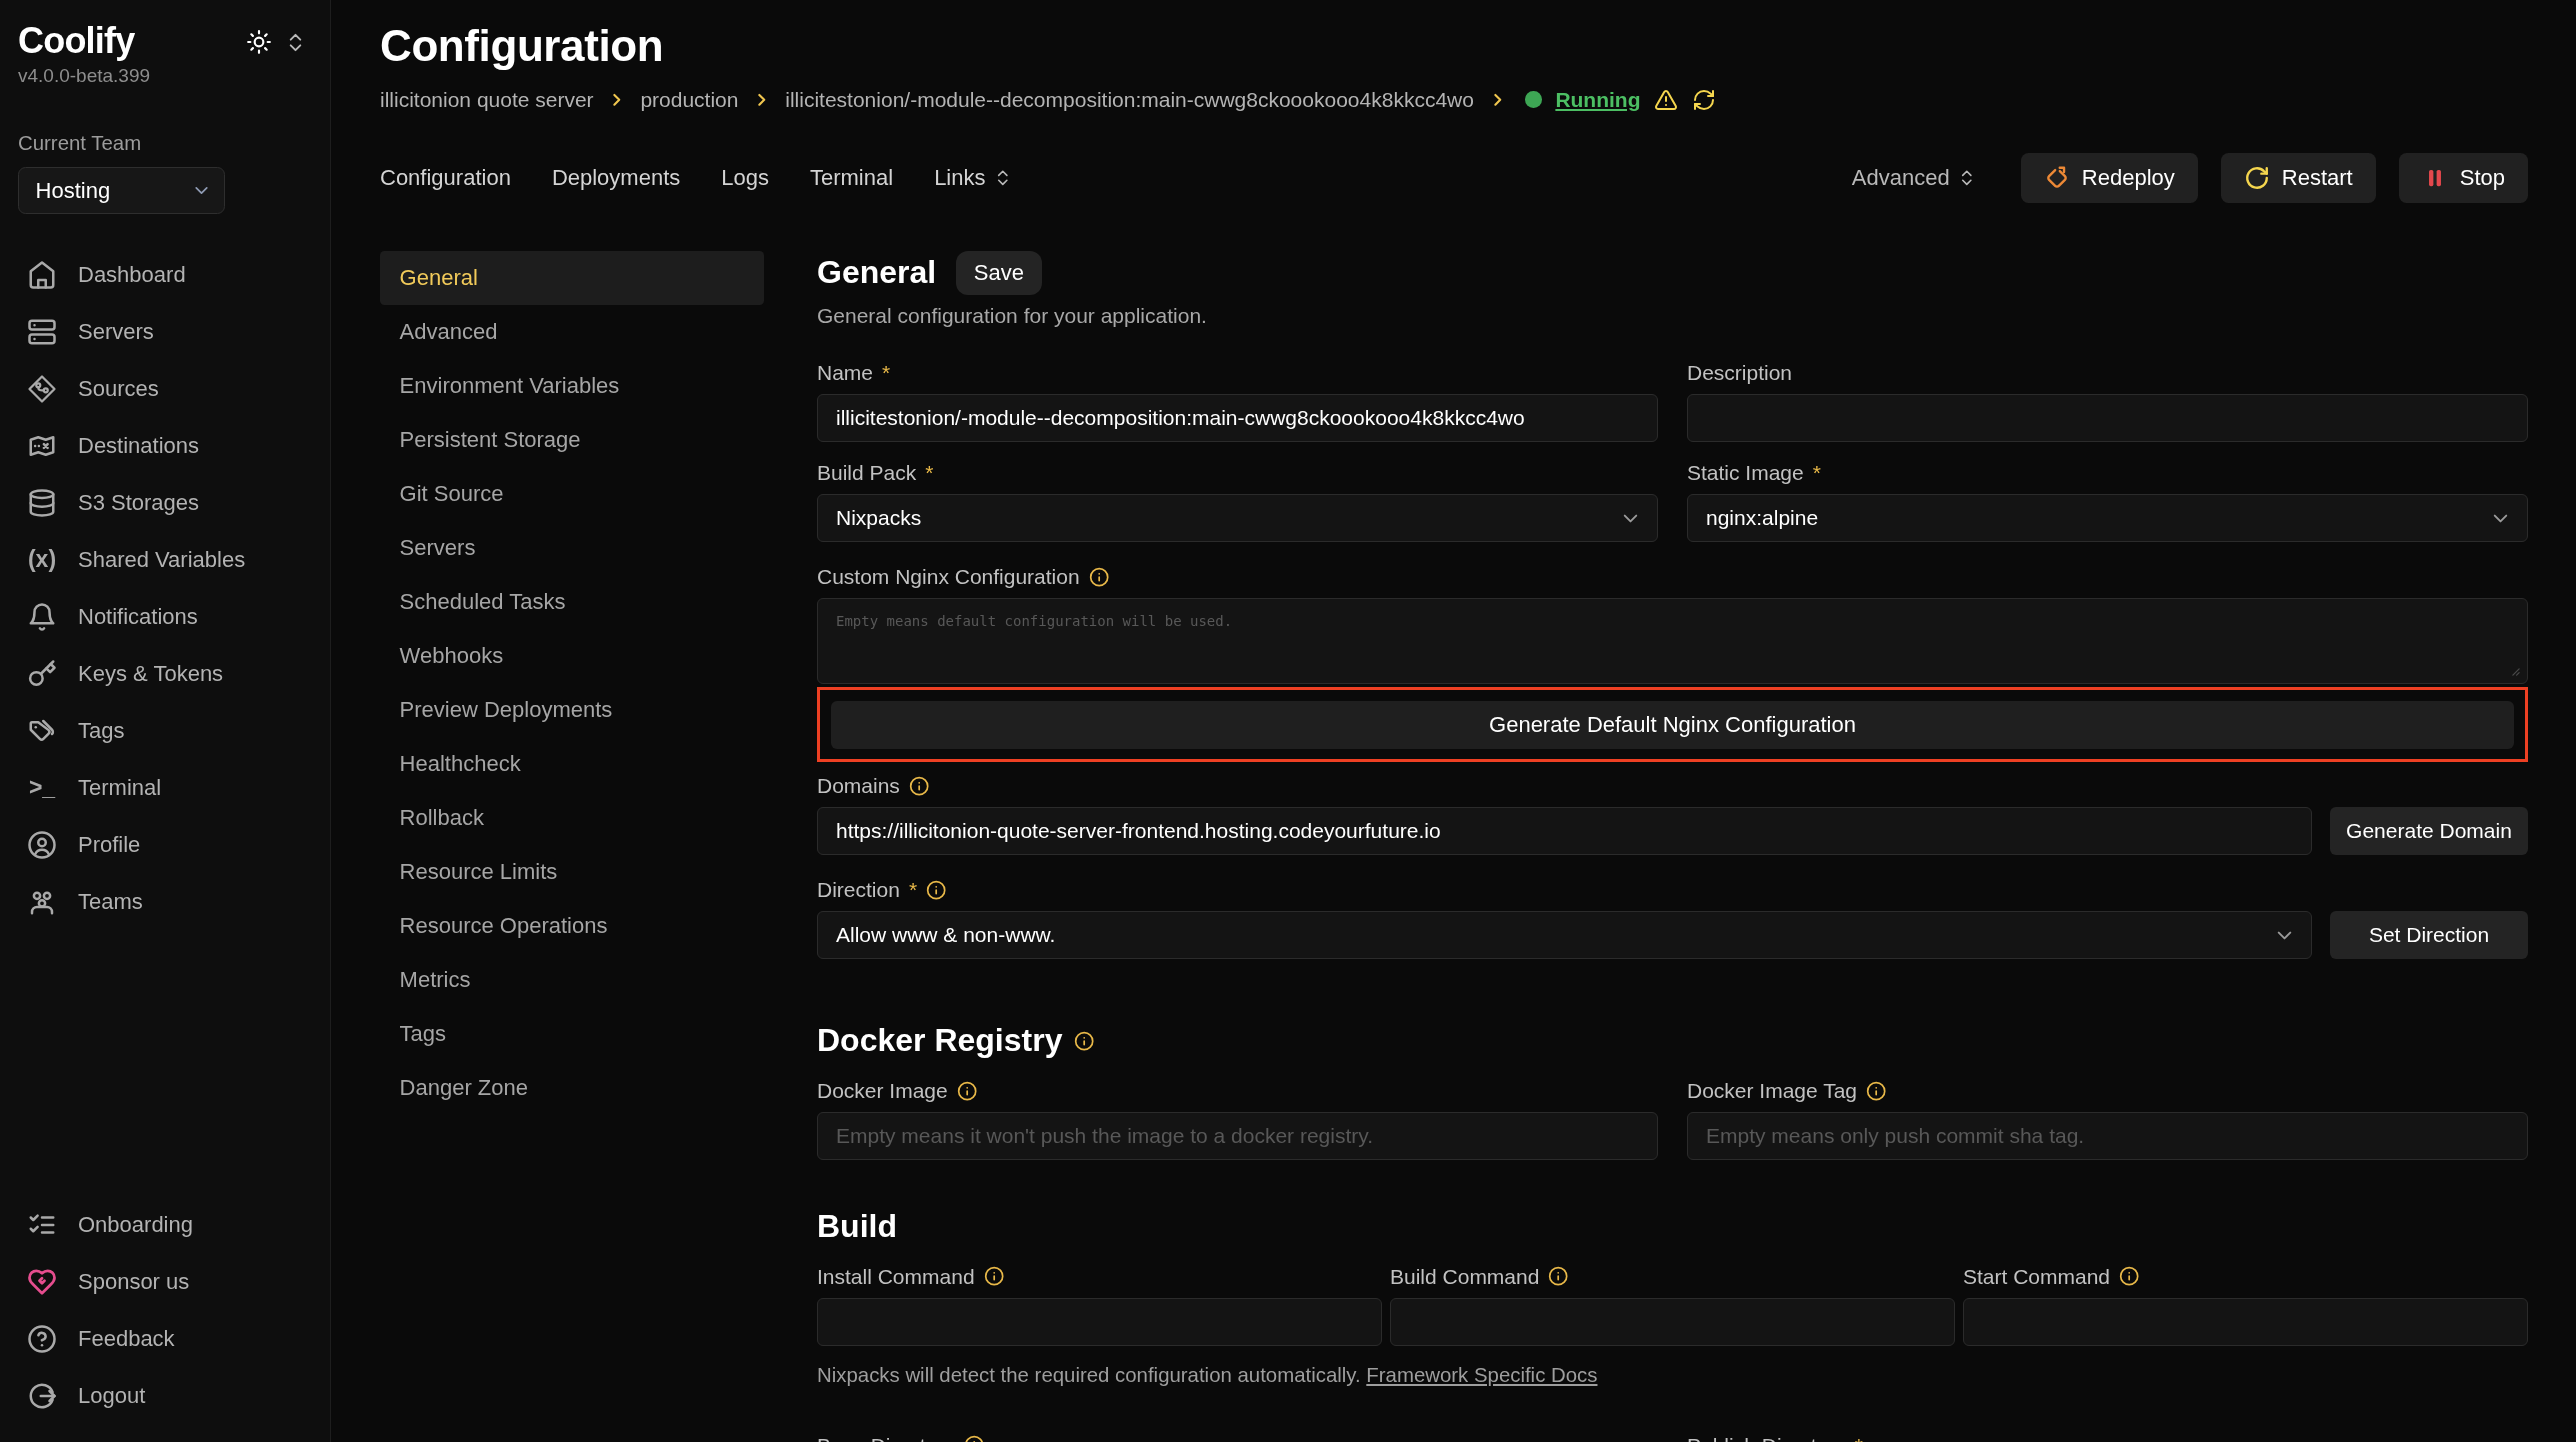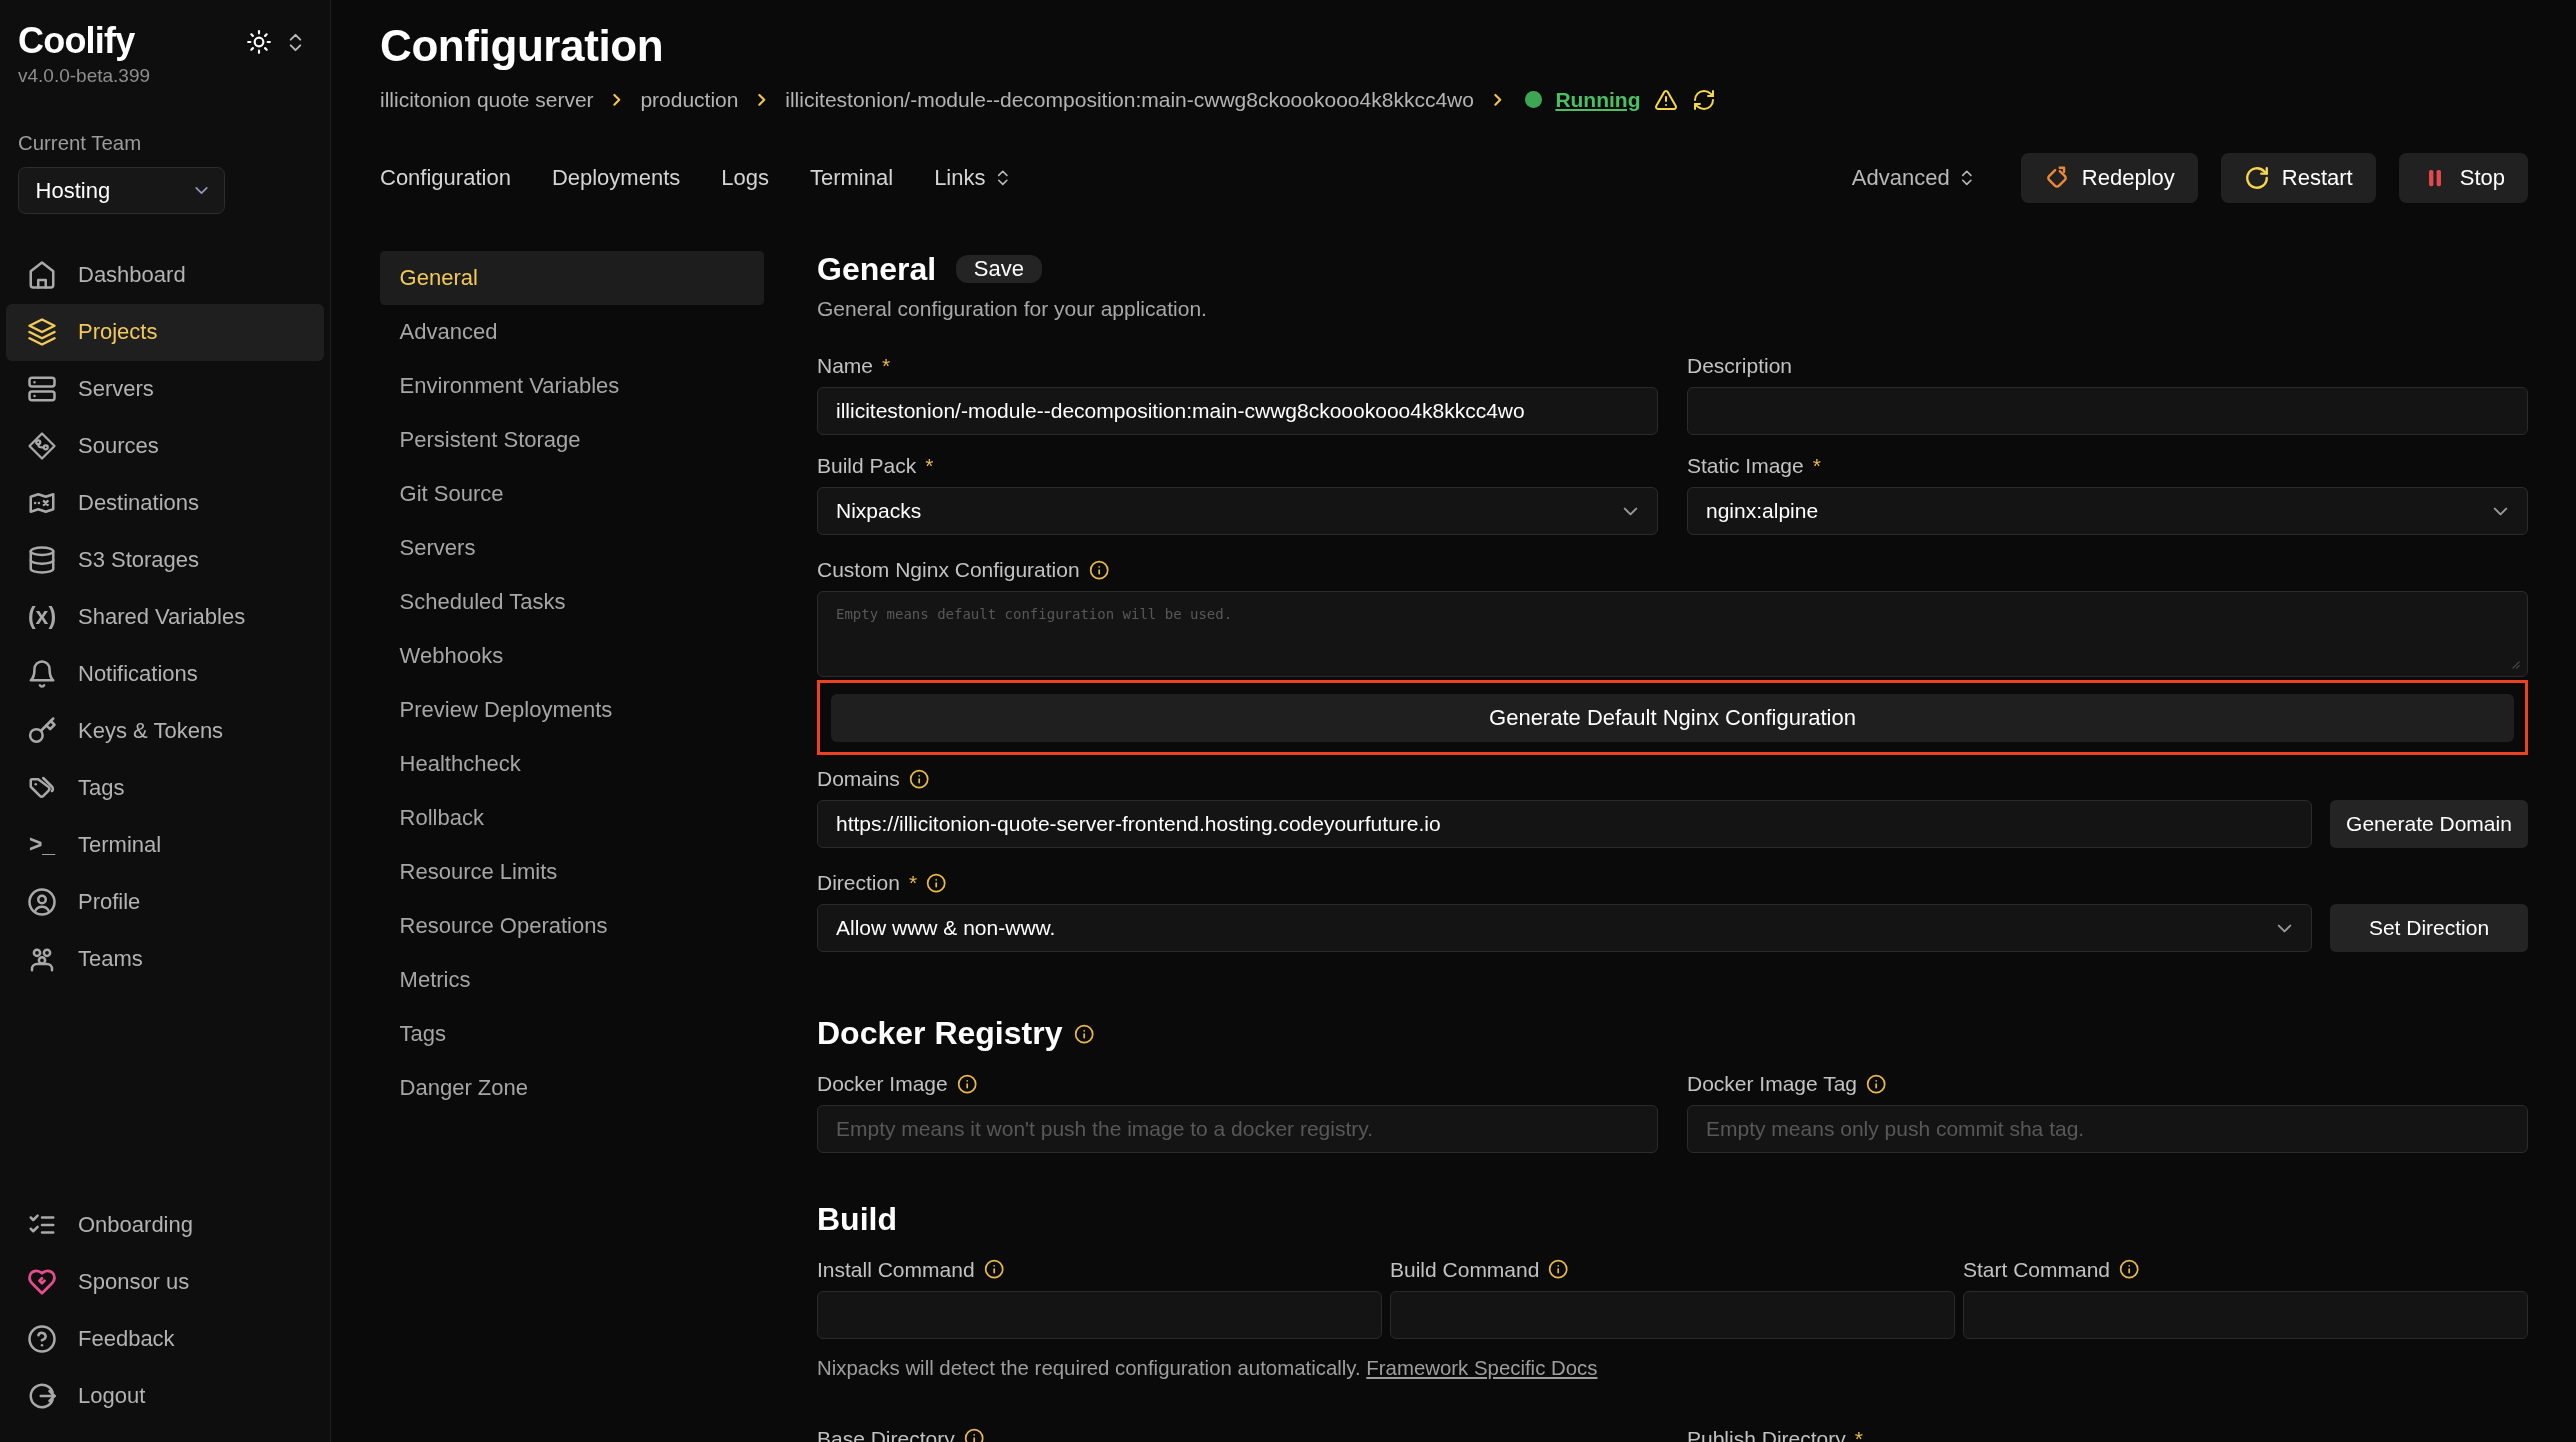"Save" .save-btn { height: 28px -> 44px }
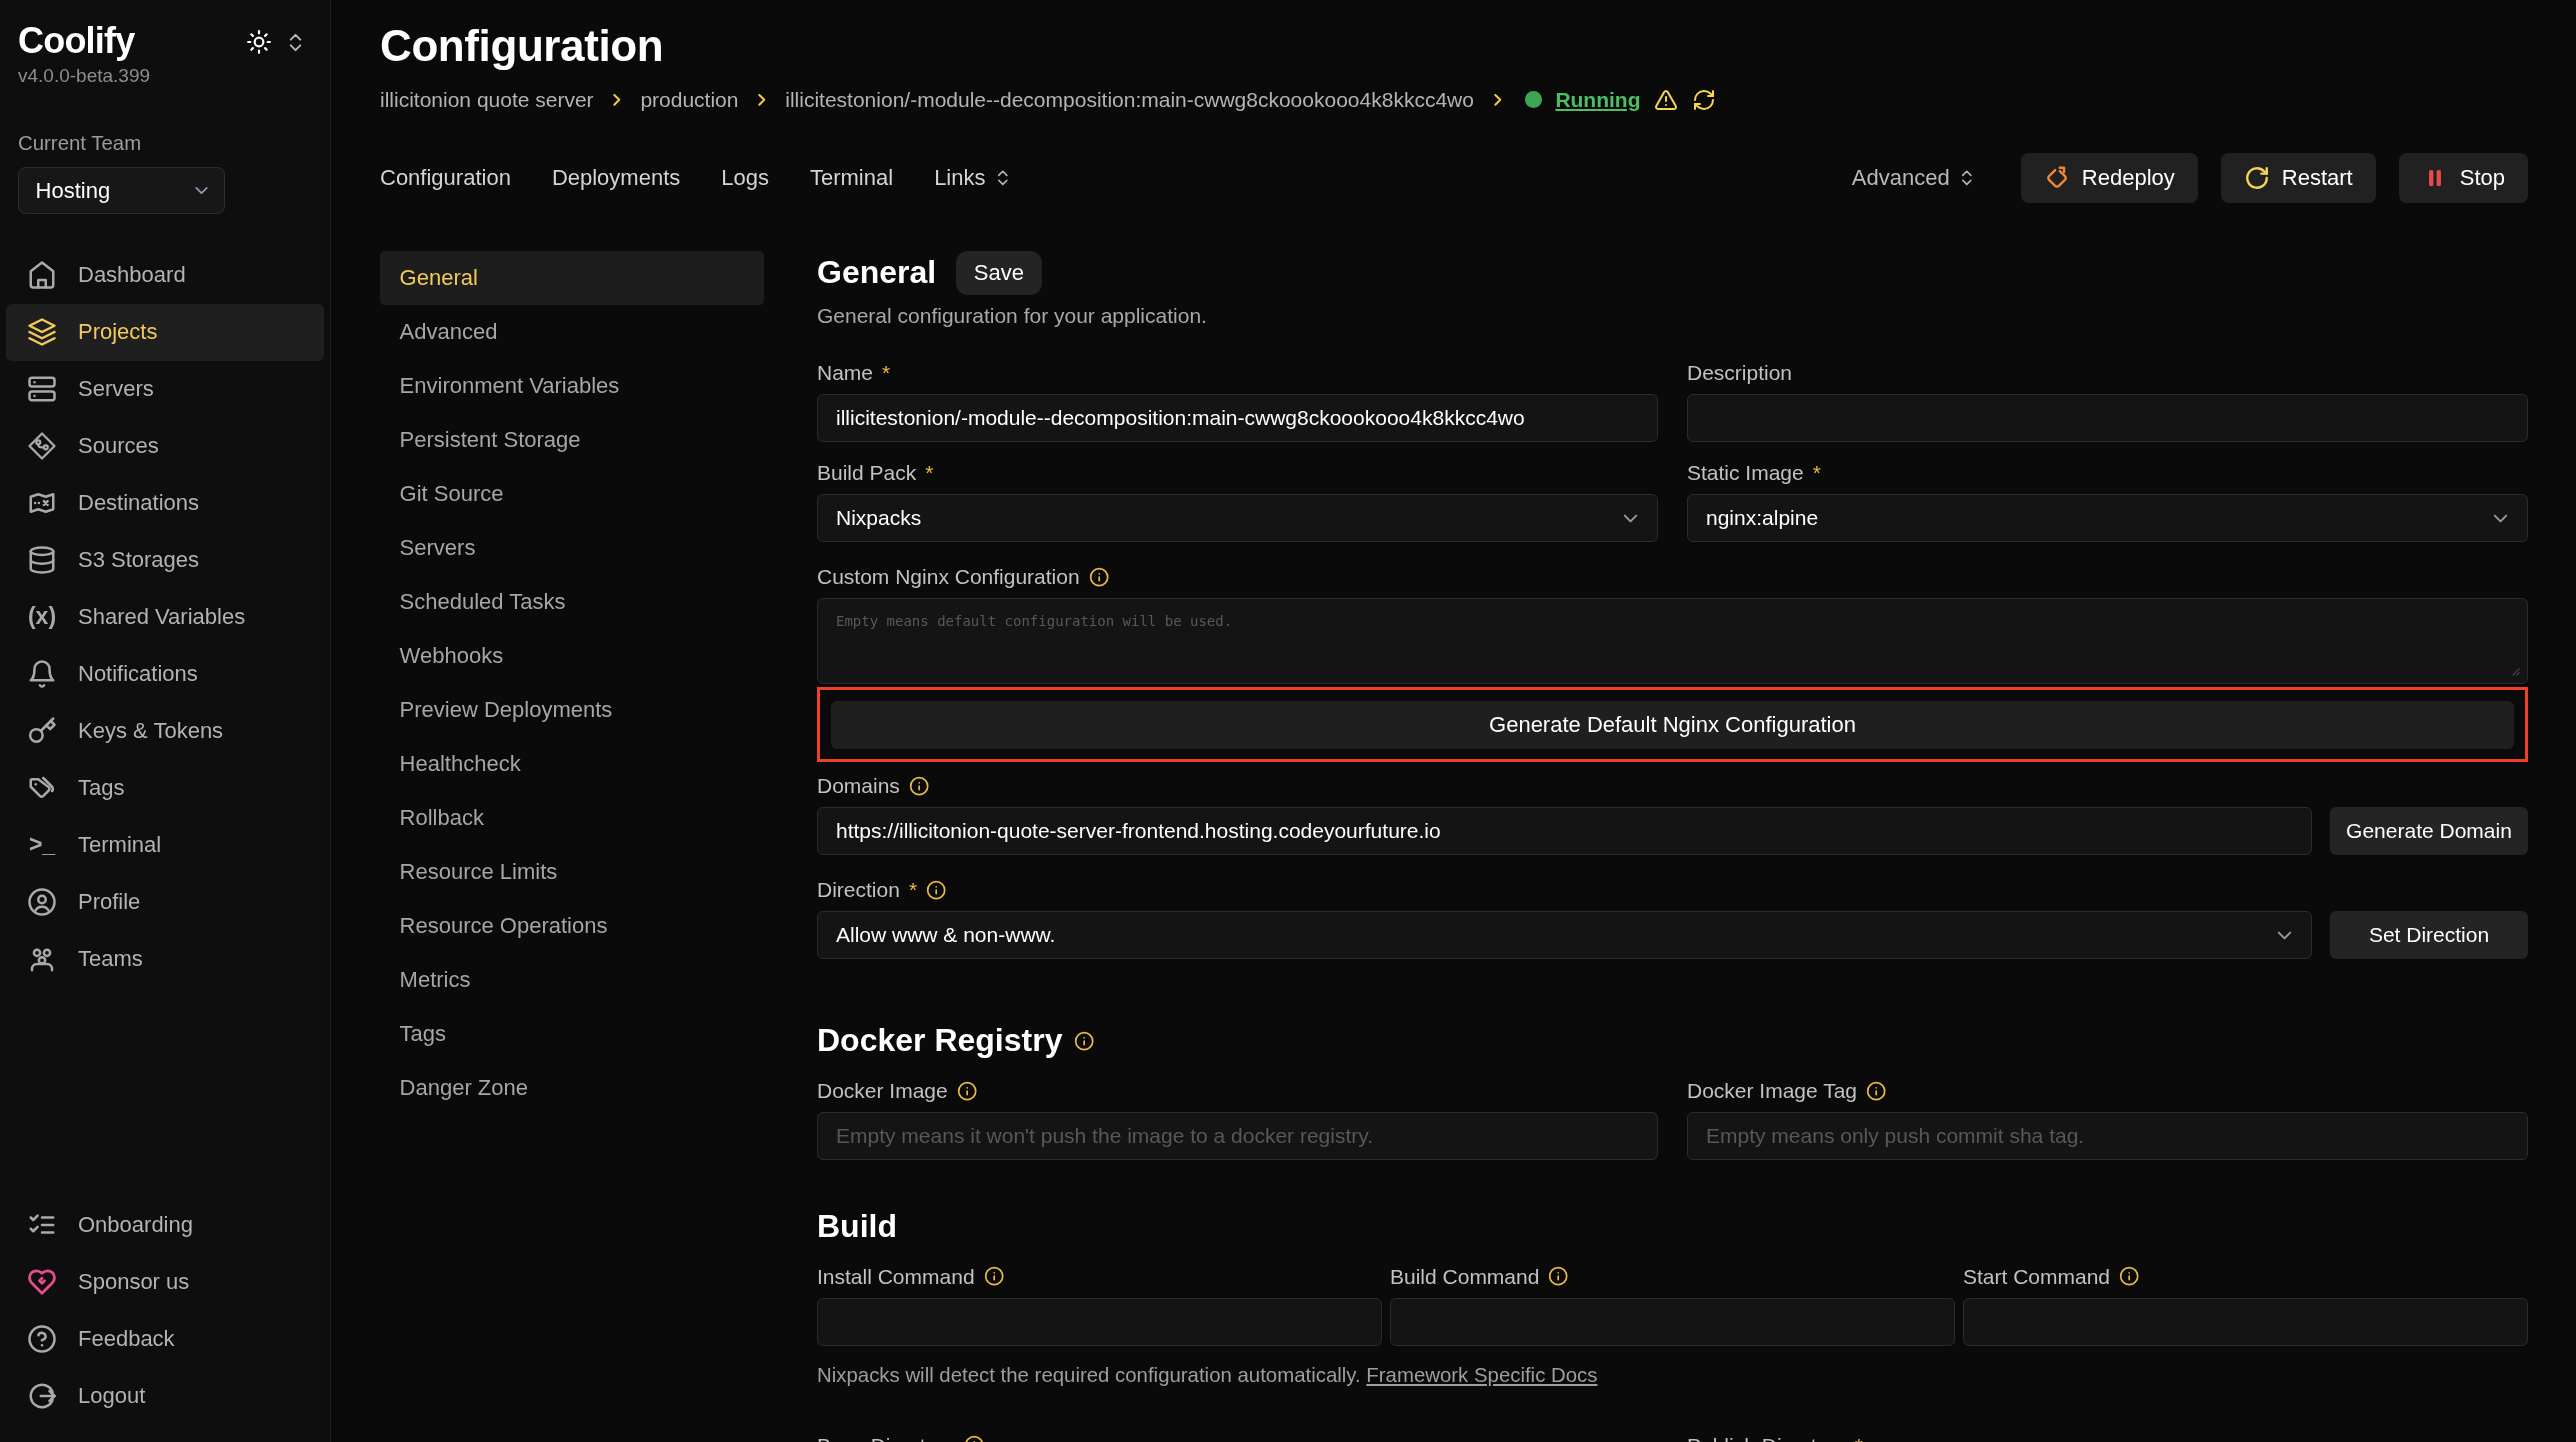"Projects" div.nav-item { html: <div> <span> <svg> <path></path> <path></path> <path></path> </svg> </span> <span>Projects</span> </div> -> none }
